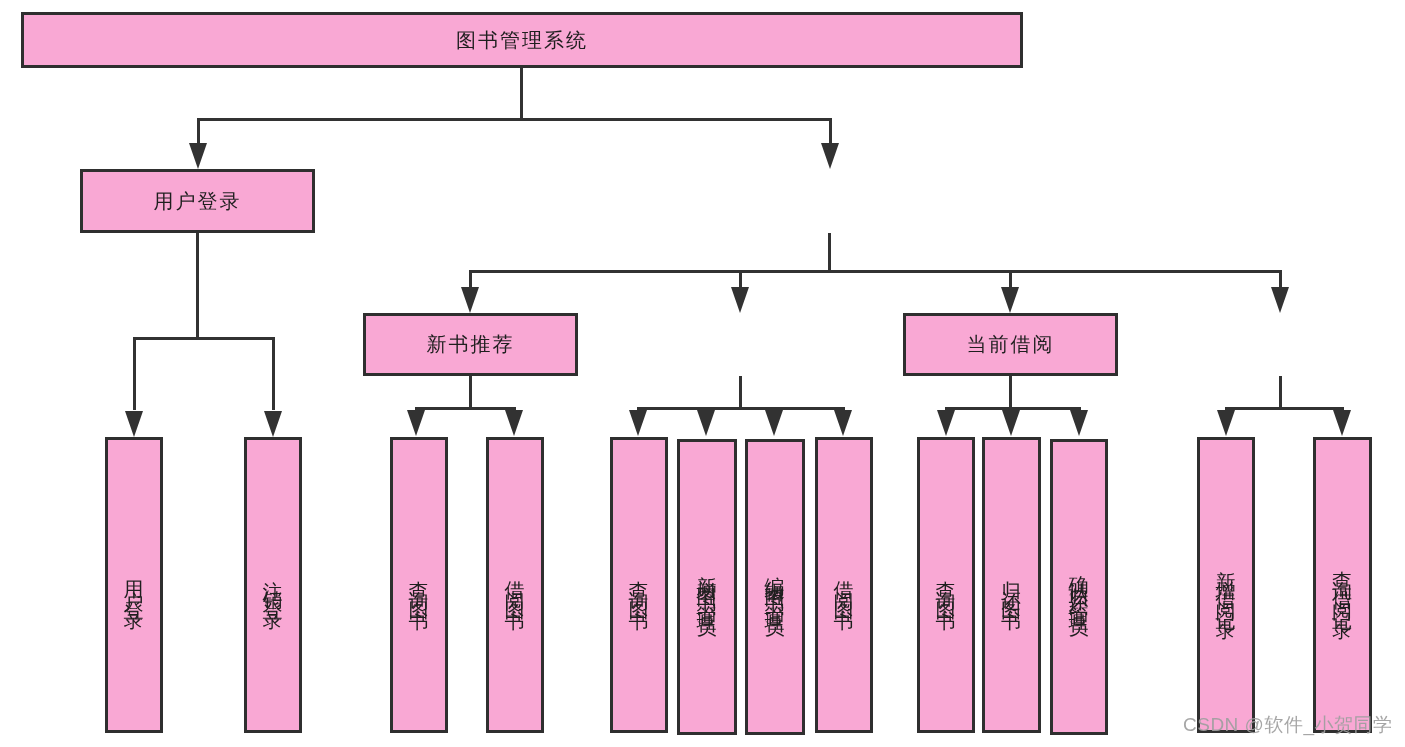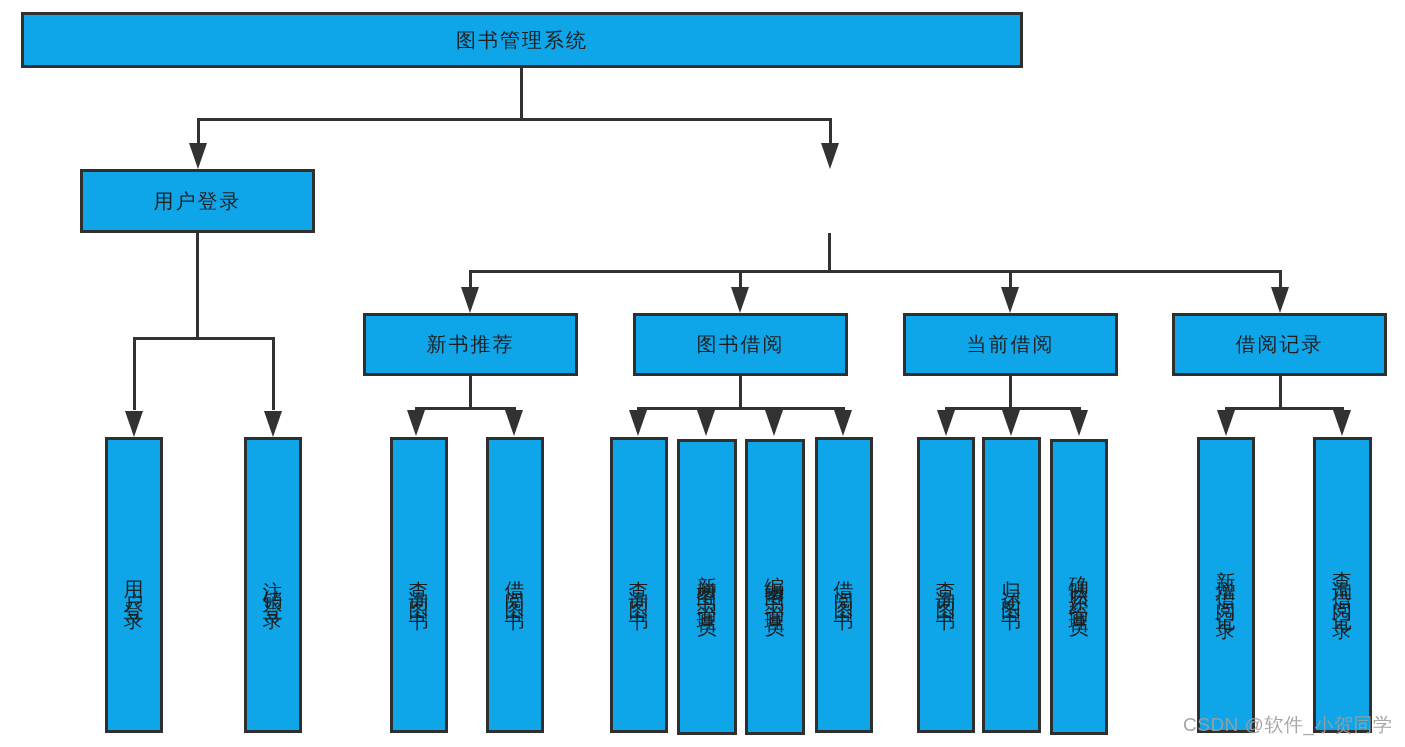"图书管理系统" .node { background: #0ea5e9 -> #f9a8d4 }
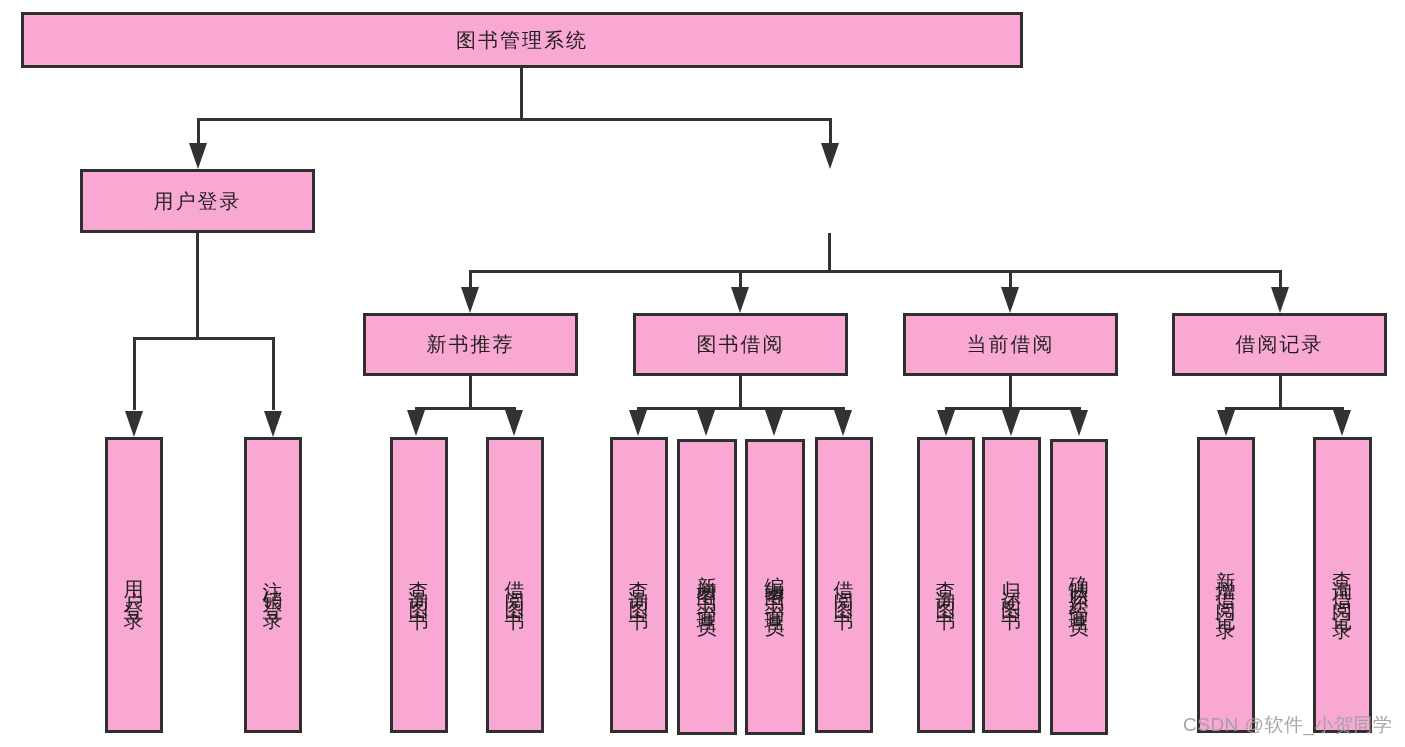"图书借阅" div.node { html: <div> <span>图书借阅</span> </div> -> none }
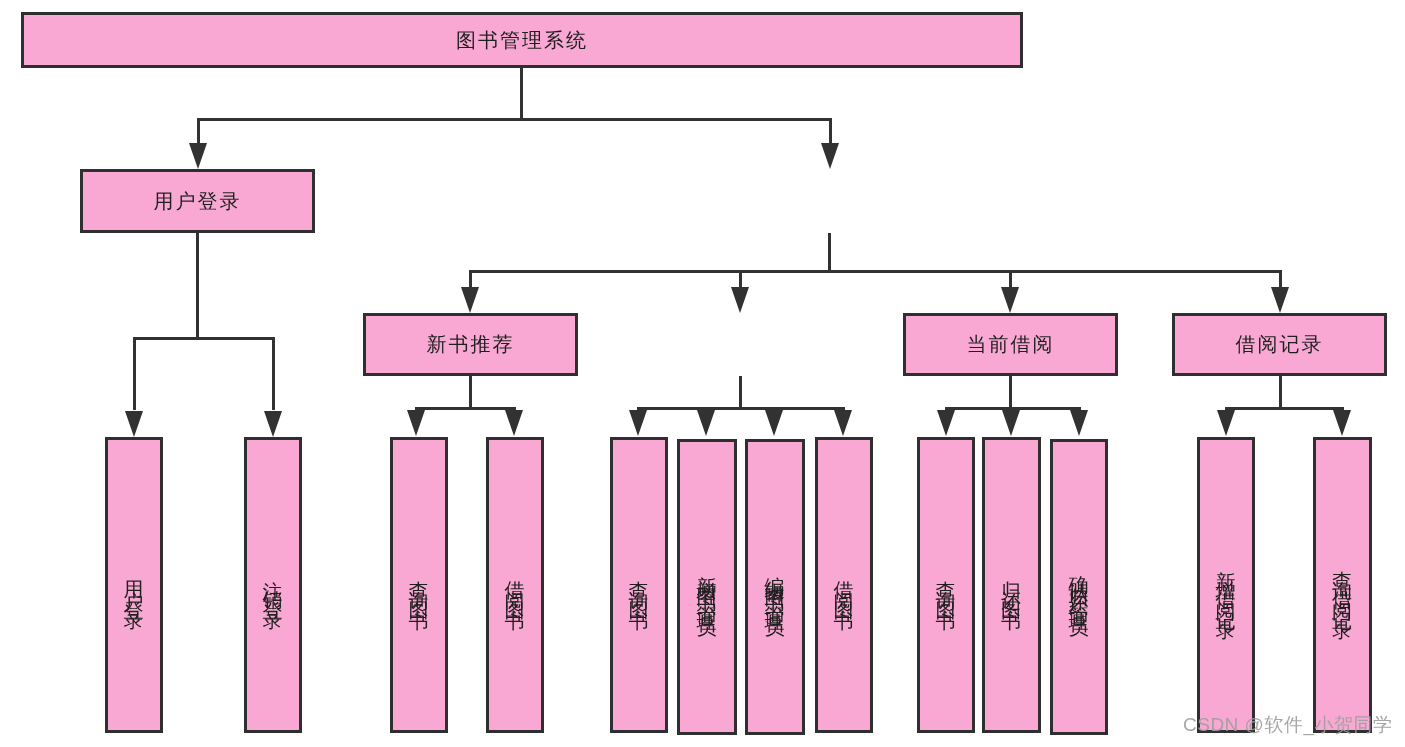"借阅记录" div.node { html: <div> <span>借阅记录</span> </div> -> none }
